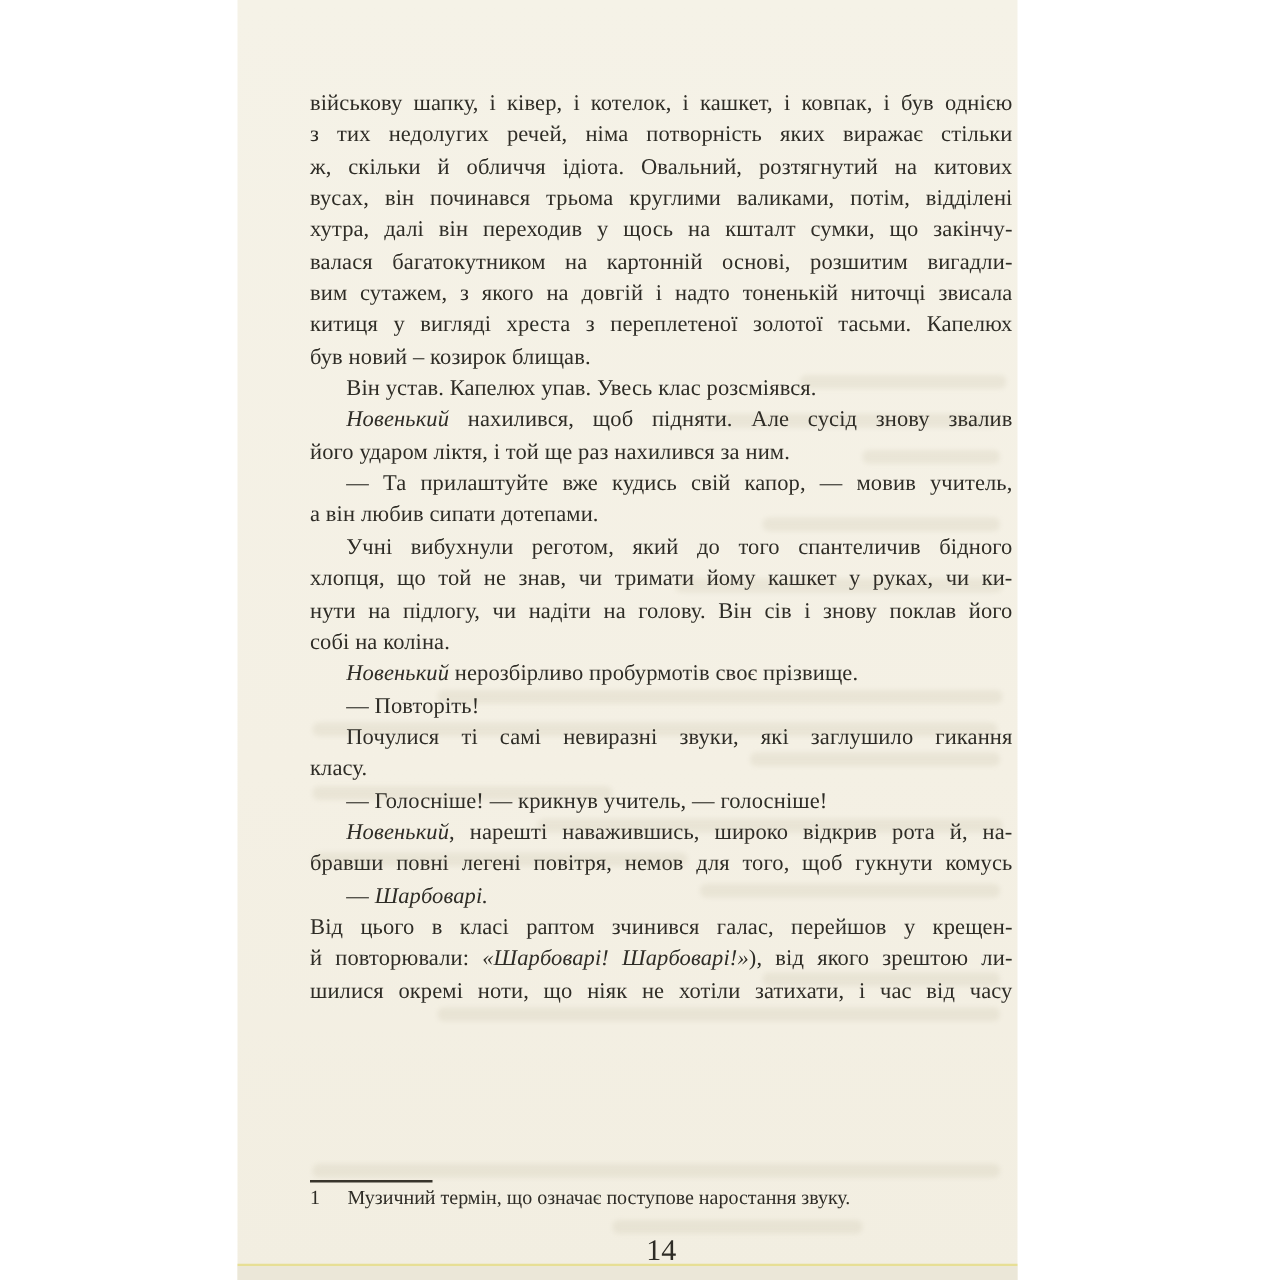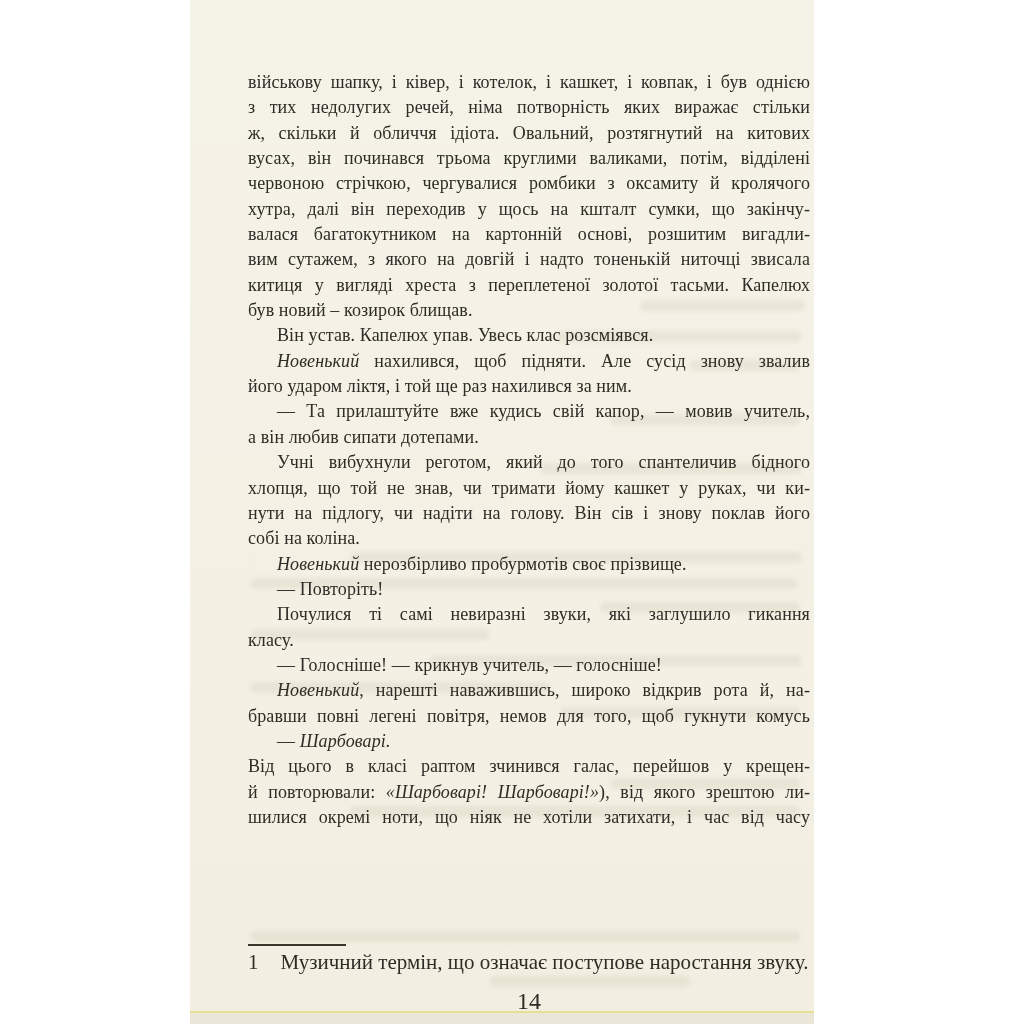"червоною стрічкою, чергувалися ромбики з" div.line { html: <div><span>червоною стрічкою, чергувалися ромбики з оксамиту й кролячого</span></div> -> none }
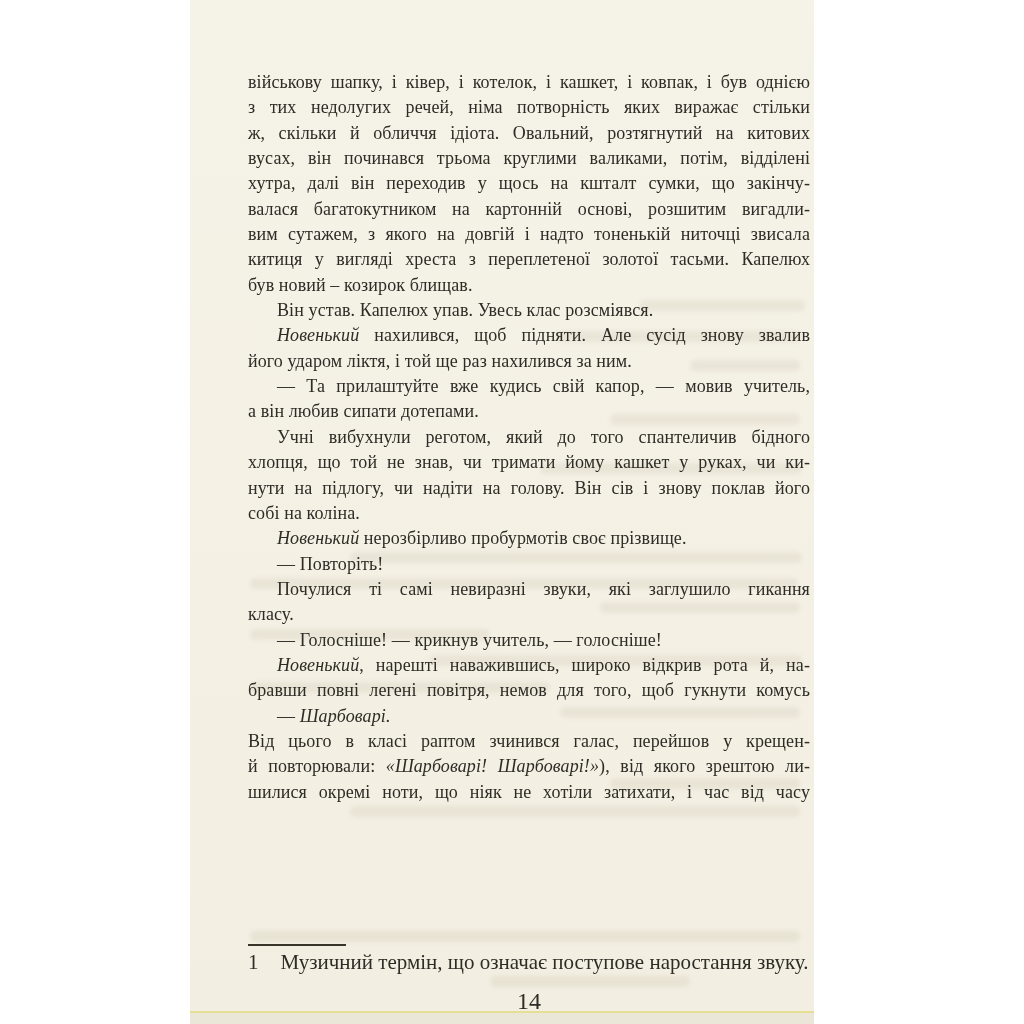"1 Музичний термін, що означає" .footnote { font-size: 21px -> 16px }
